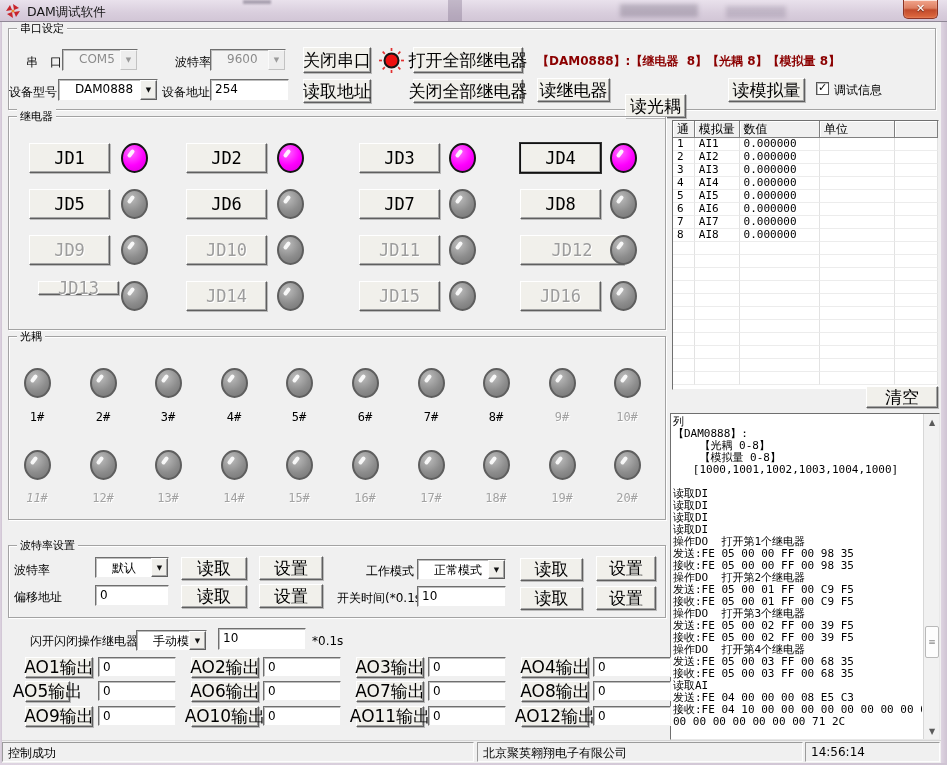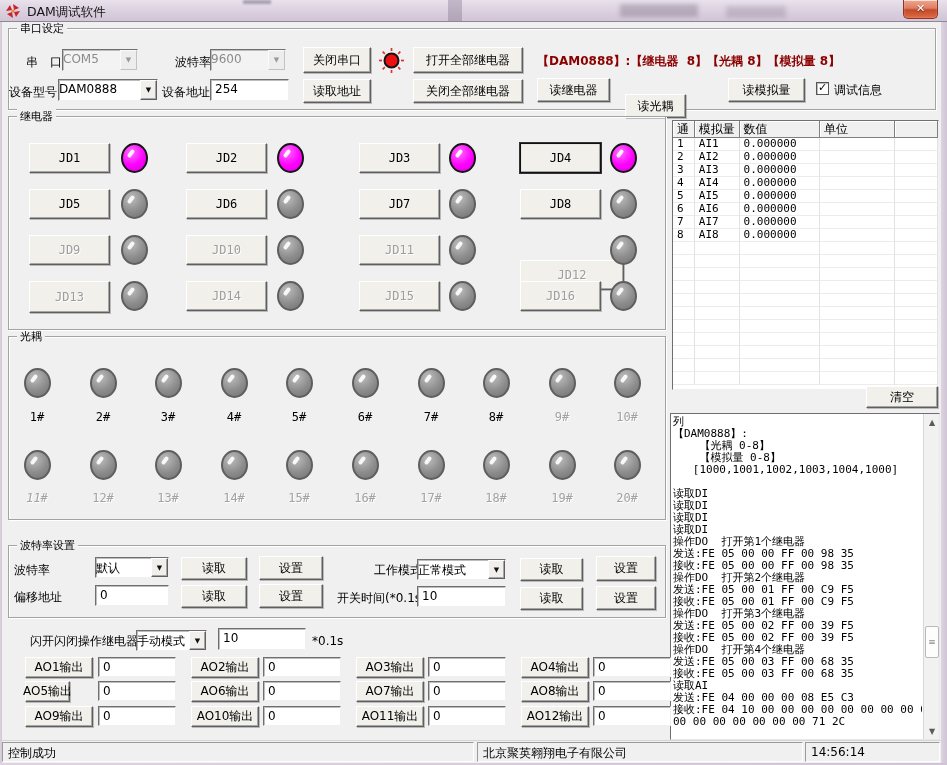"COM5" .combo .ctext { padding: 2px 0 0 0 -> 2px 0 0 16px }
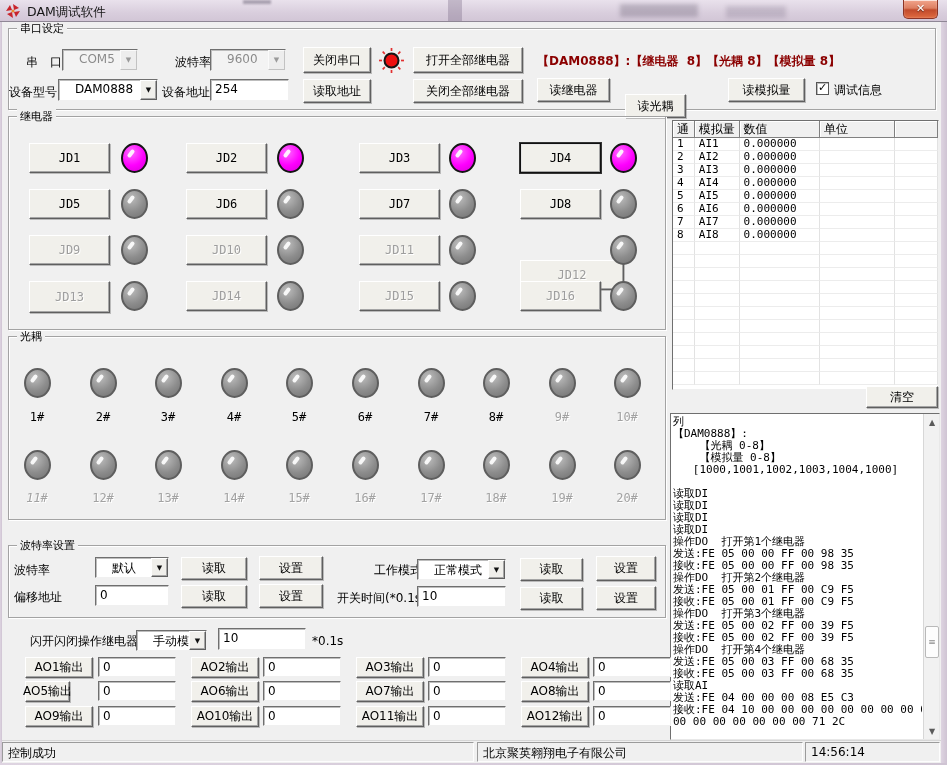"关闭串口" .btn { font-size: 12px -> 17px }
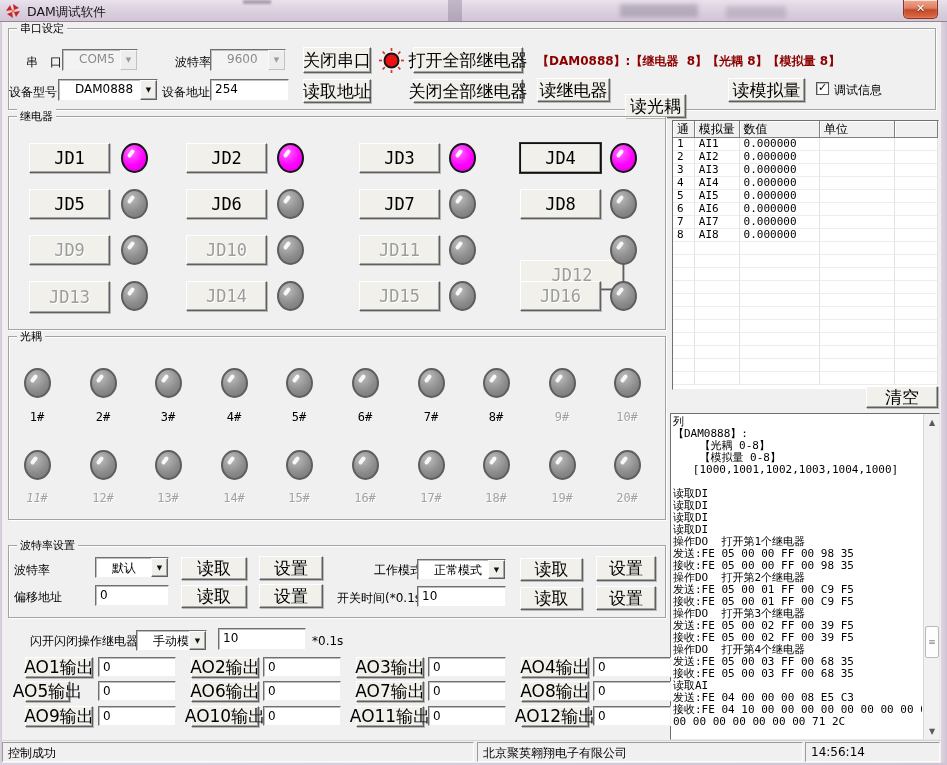"JD12" div.btn { margin-top: 25px -> none }
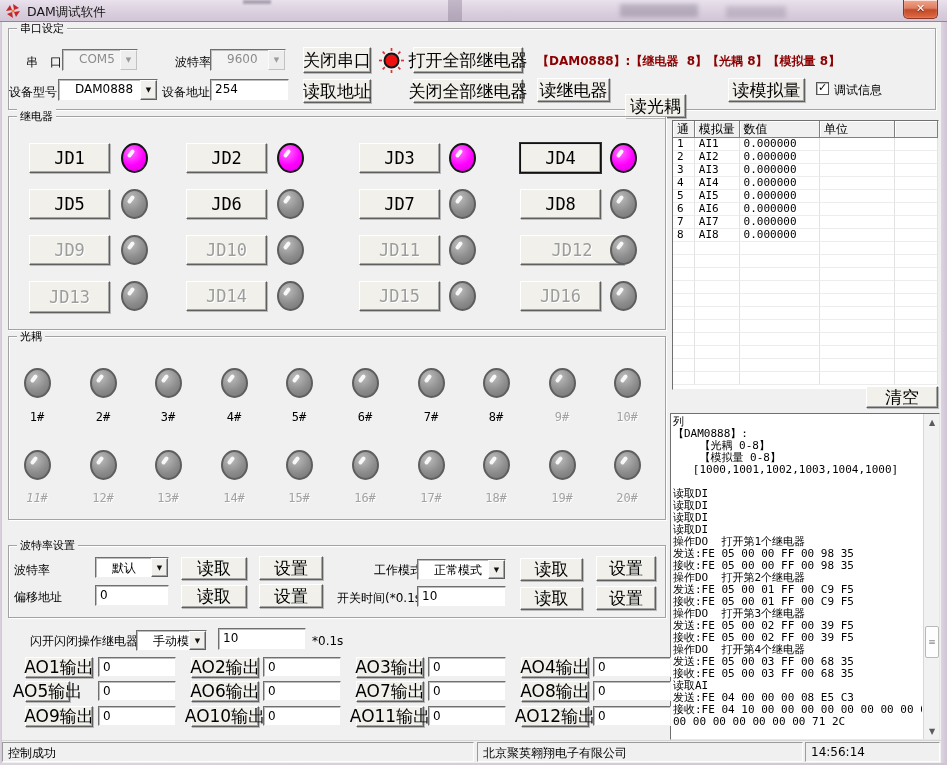"JD13" div.btn { height: 32px -> 14px; left: 29px -> 38px }
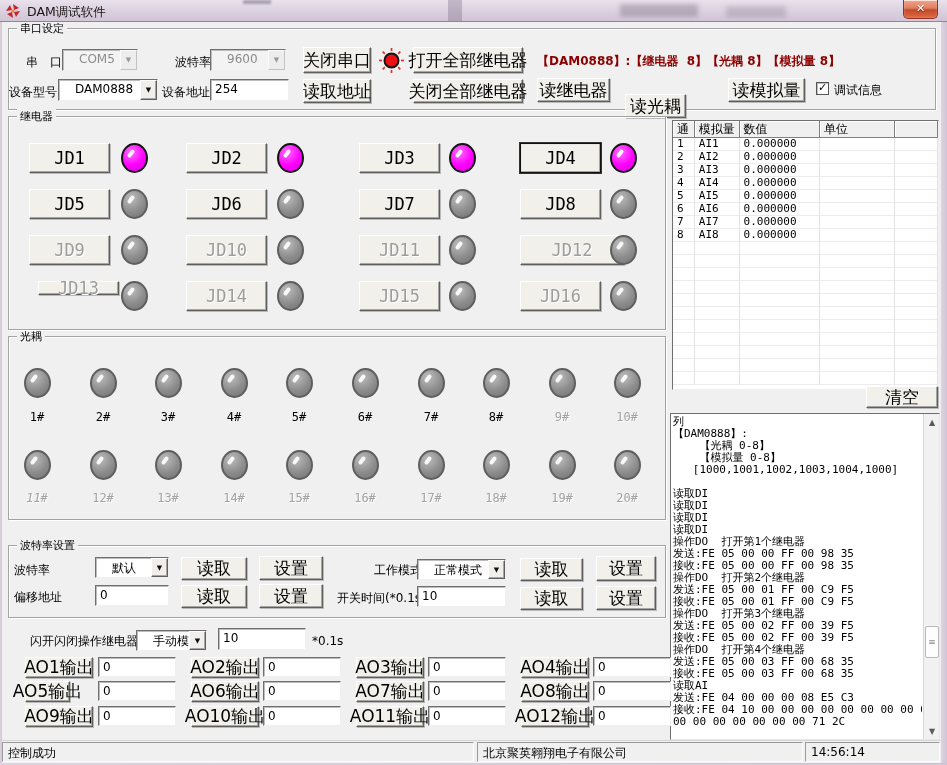"工作模式" span.lbl { font-family: Liberation Mono, monospace -> none; left: 374px -> 366px }
